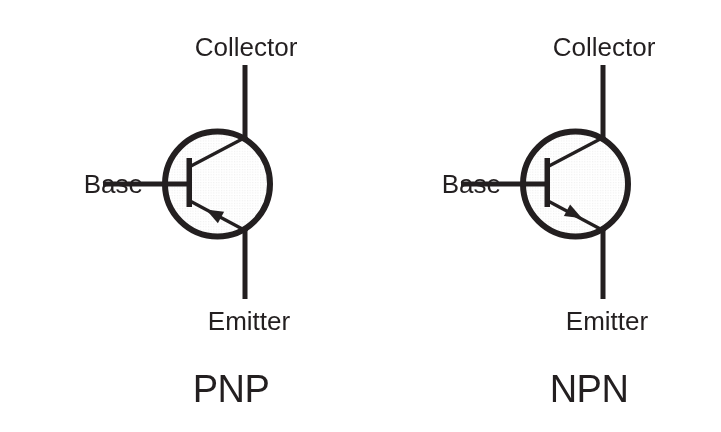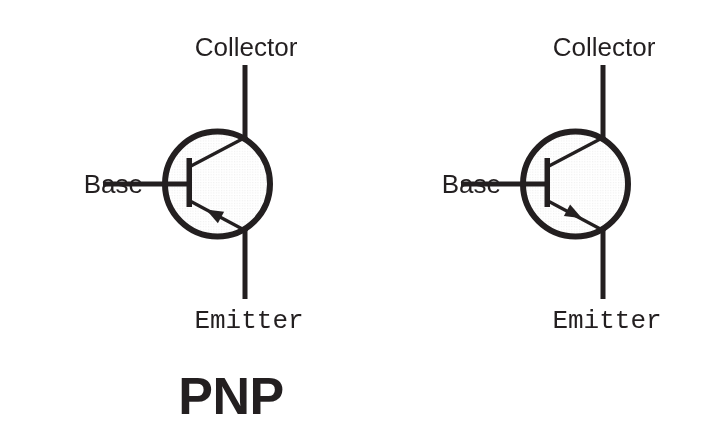"Emitter" .lbl.emitter { font-family: Liberation Mono, monospace -> none }
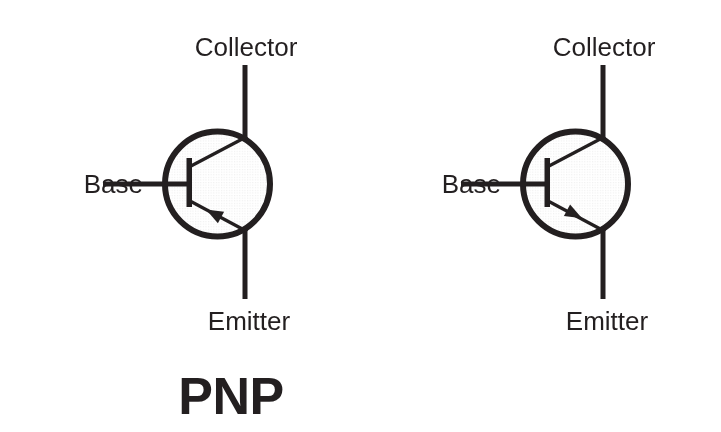"PNP" .lbl.type { font-size: 52px -> 38px; font-weight: bold -> normal; margin-top: 7px -> none }
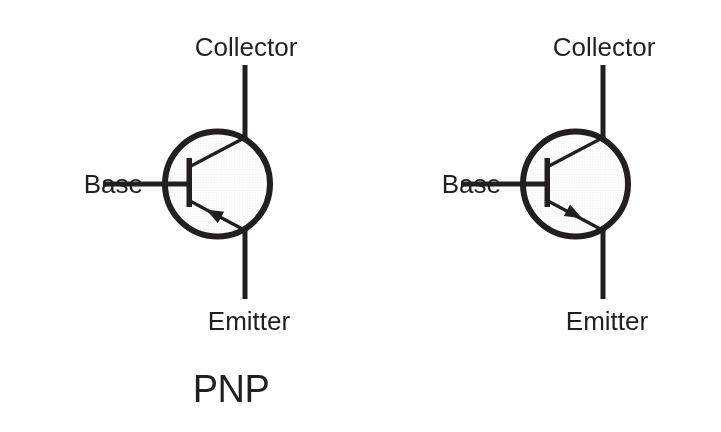"NPN" div.lbl { html: none -> <div>NPN</div> }
